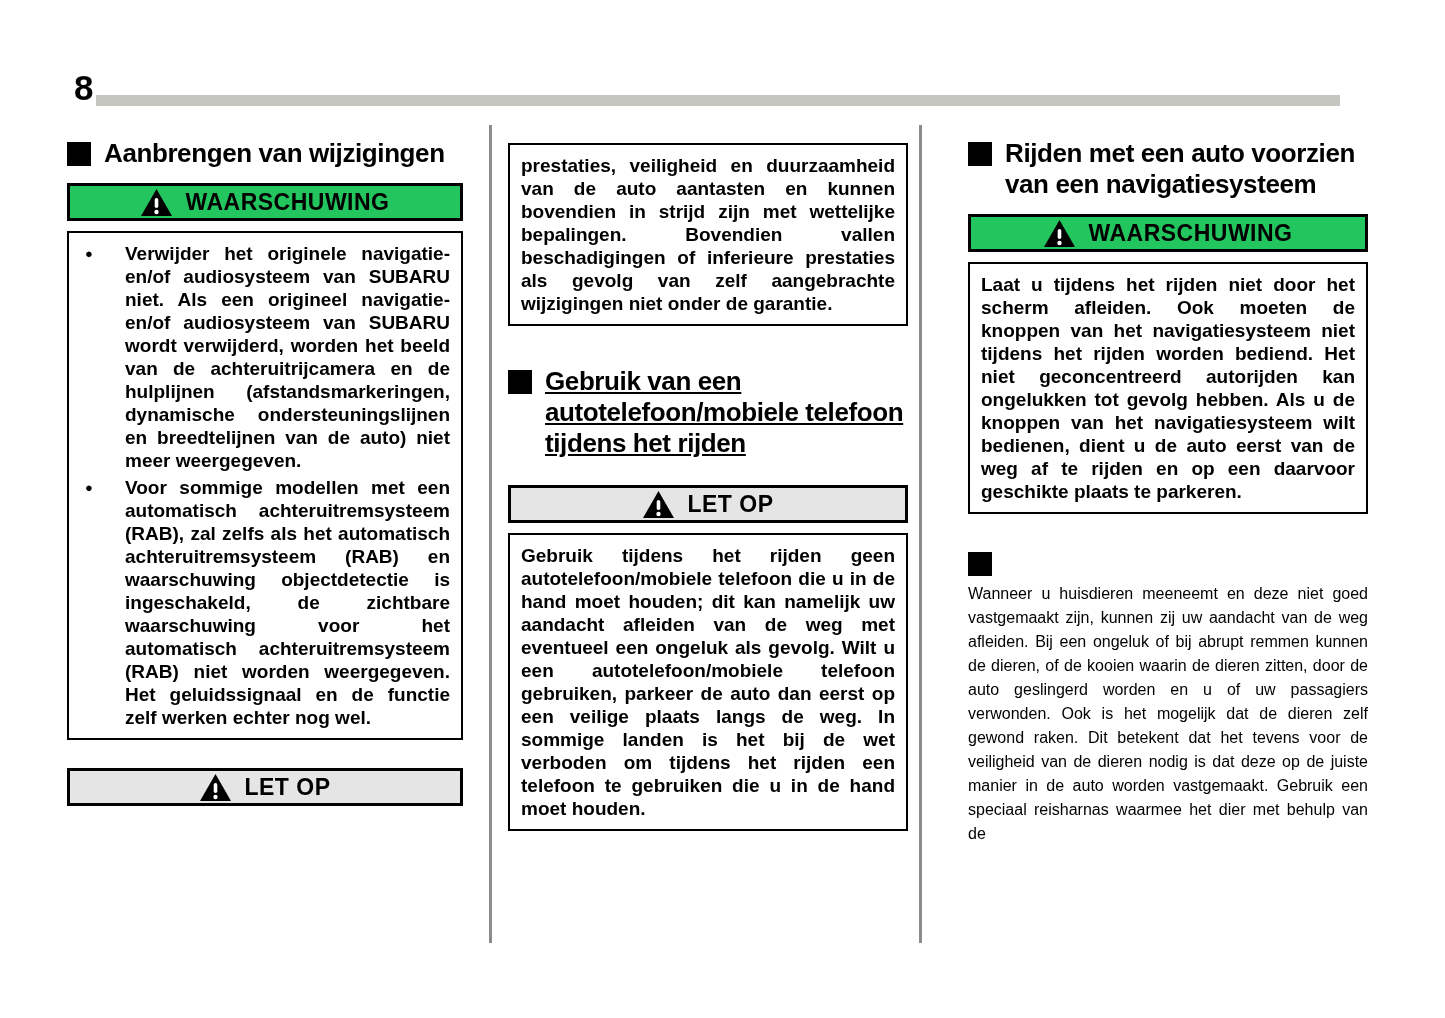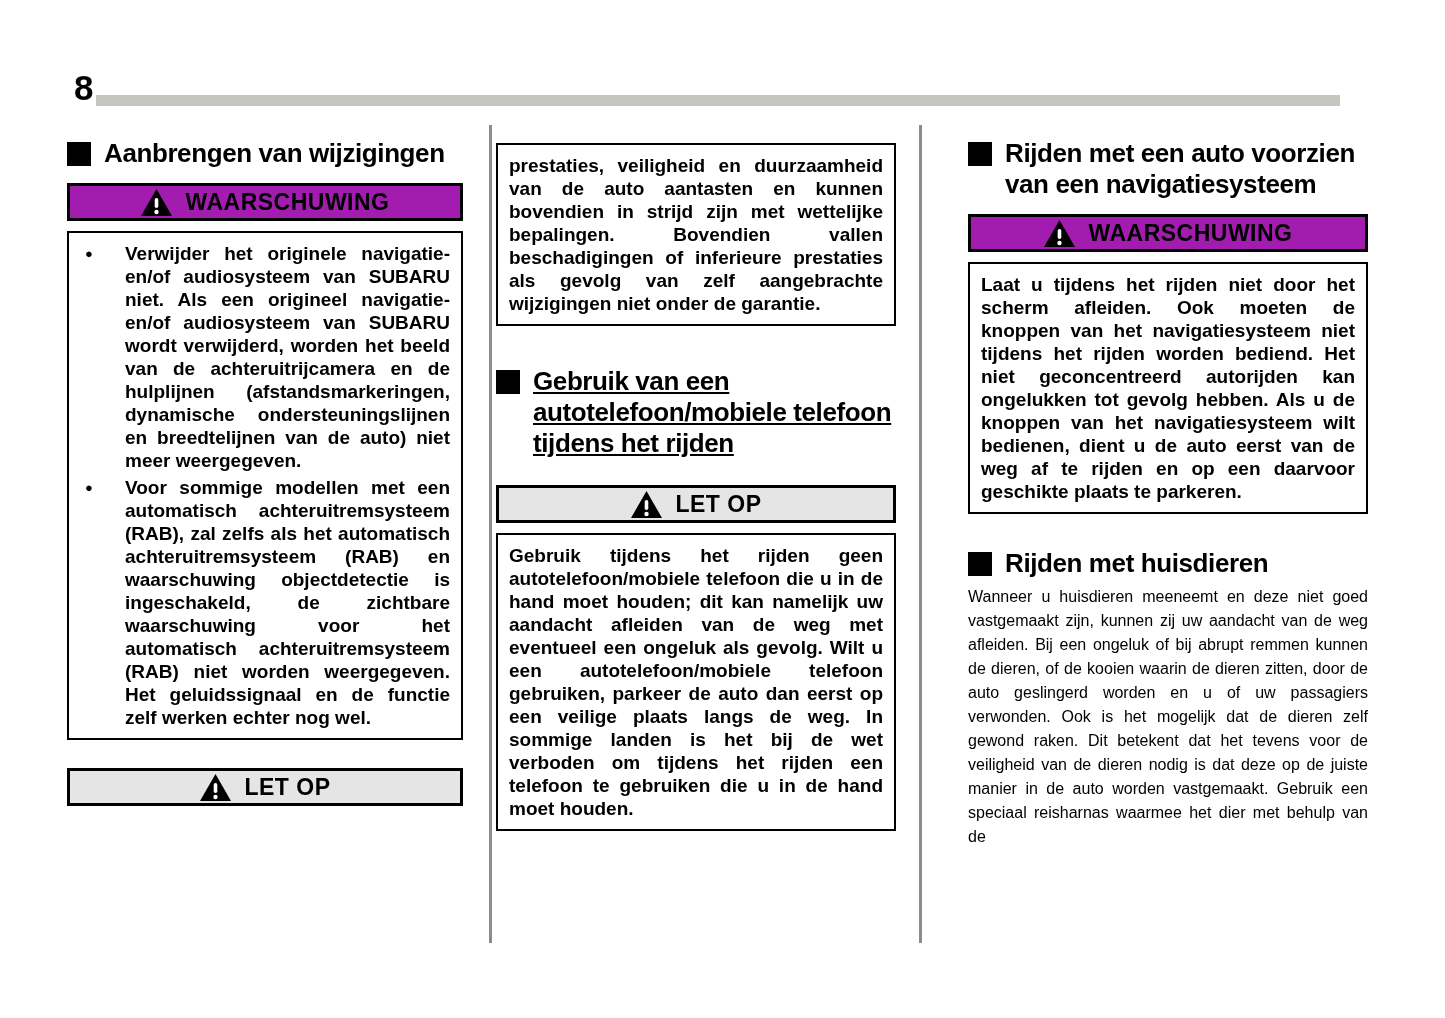"prestaties, veiligheid en duurzaamheid" .col2 { left: 496px -> 508px }
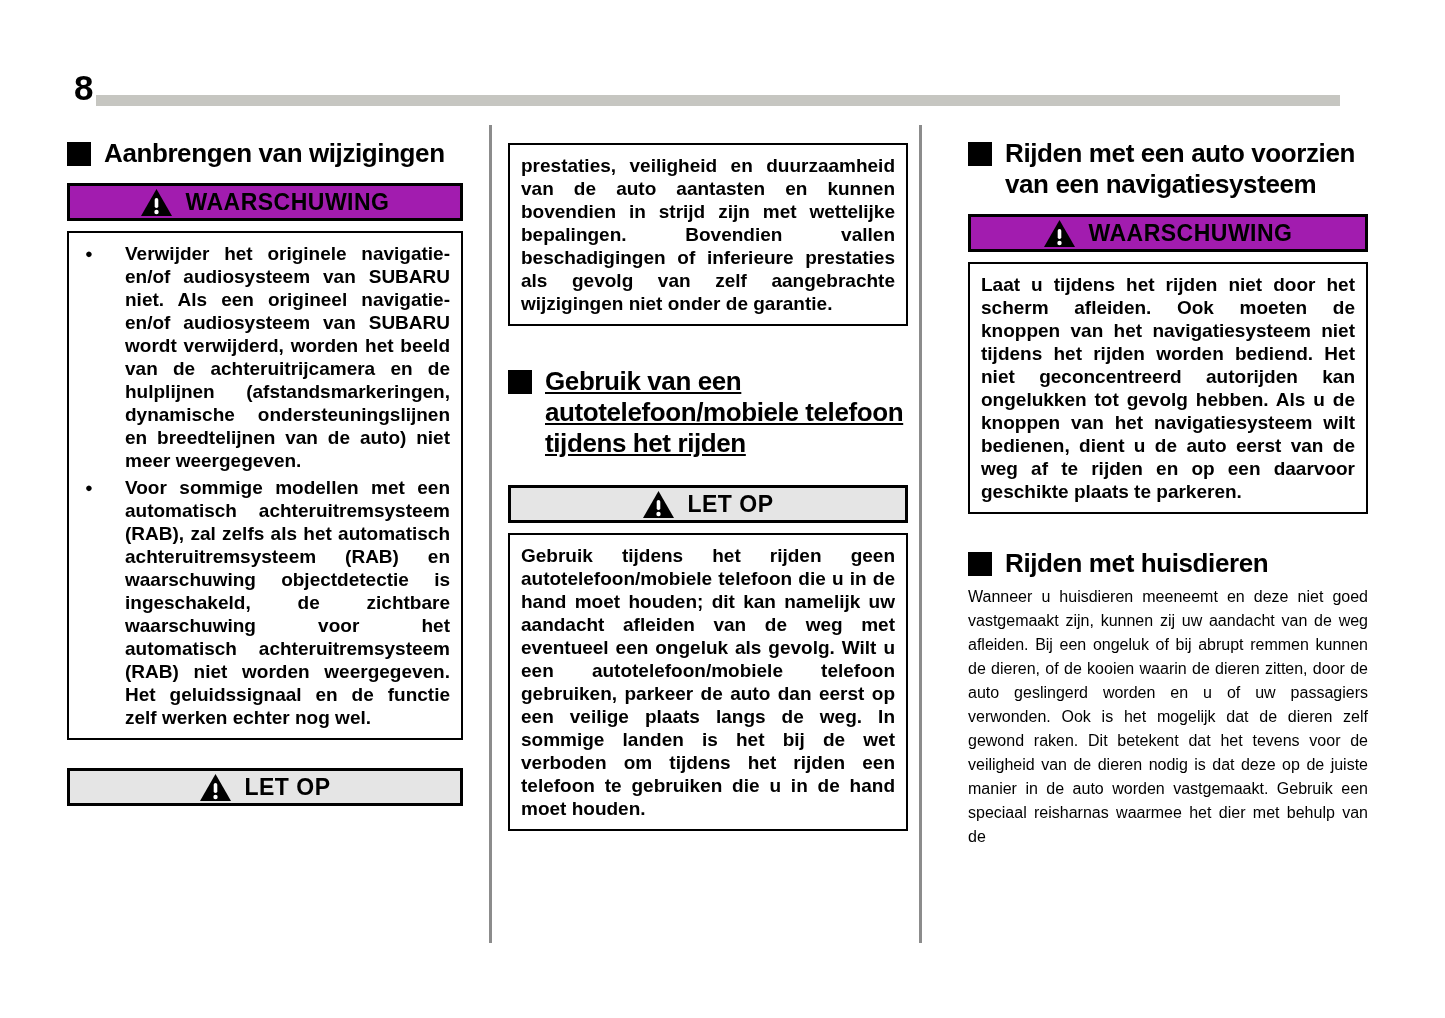"WAARSCHUWING" .gray { background: #a21caf -> #22c55e }
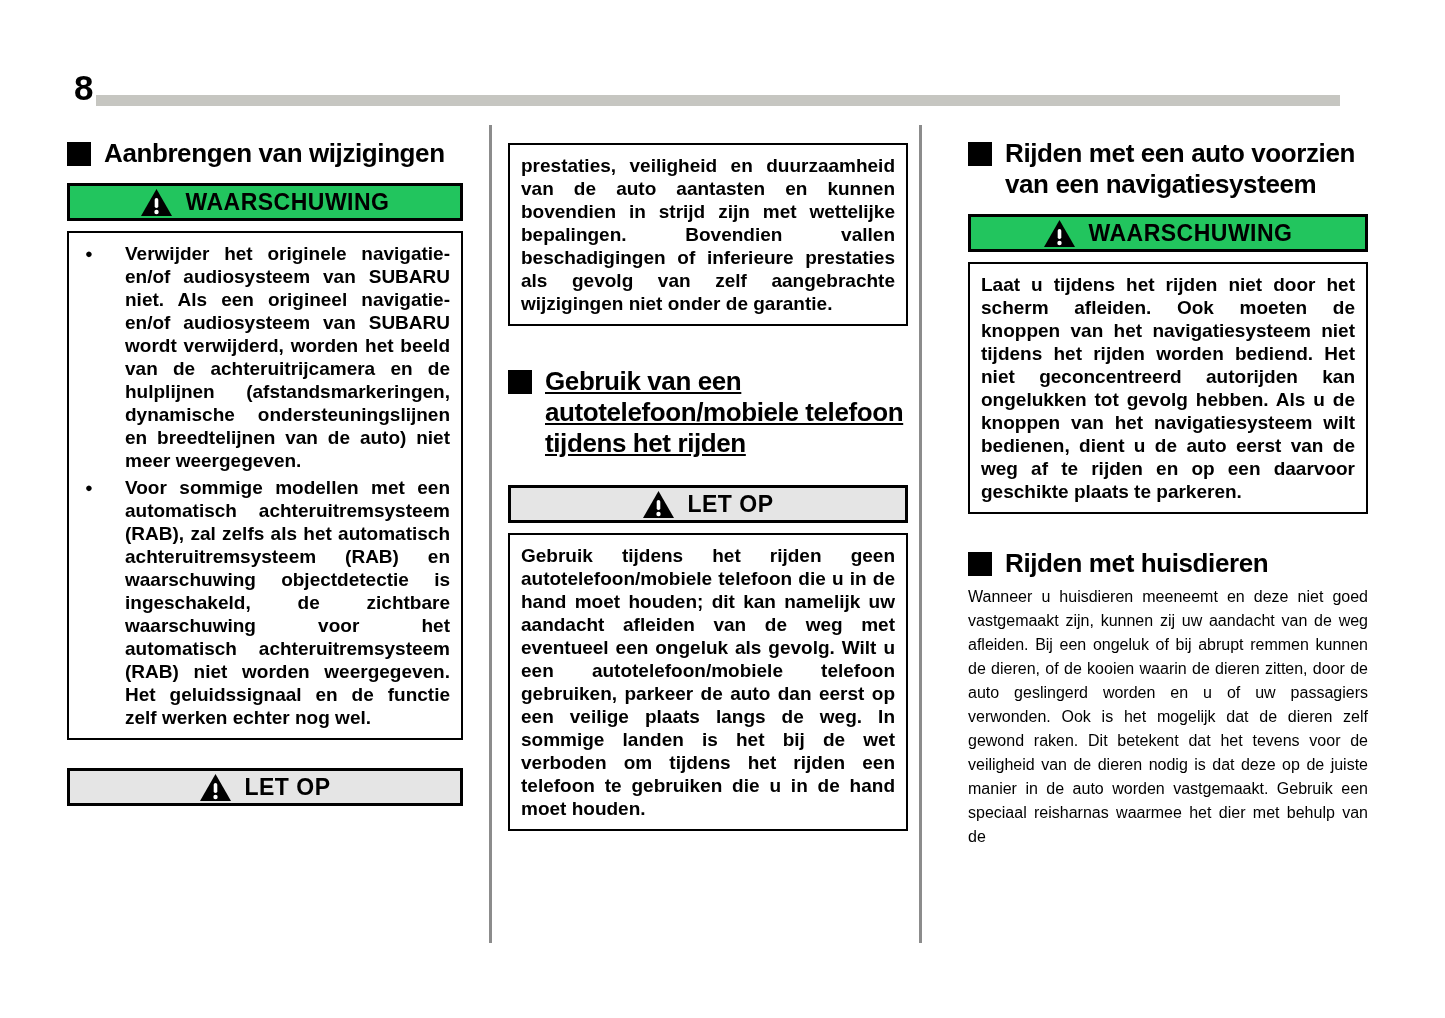"Rijden met huisdieren" span { html: <span>Rijden met huisdieren</span> -> none }
